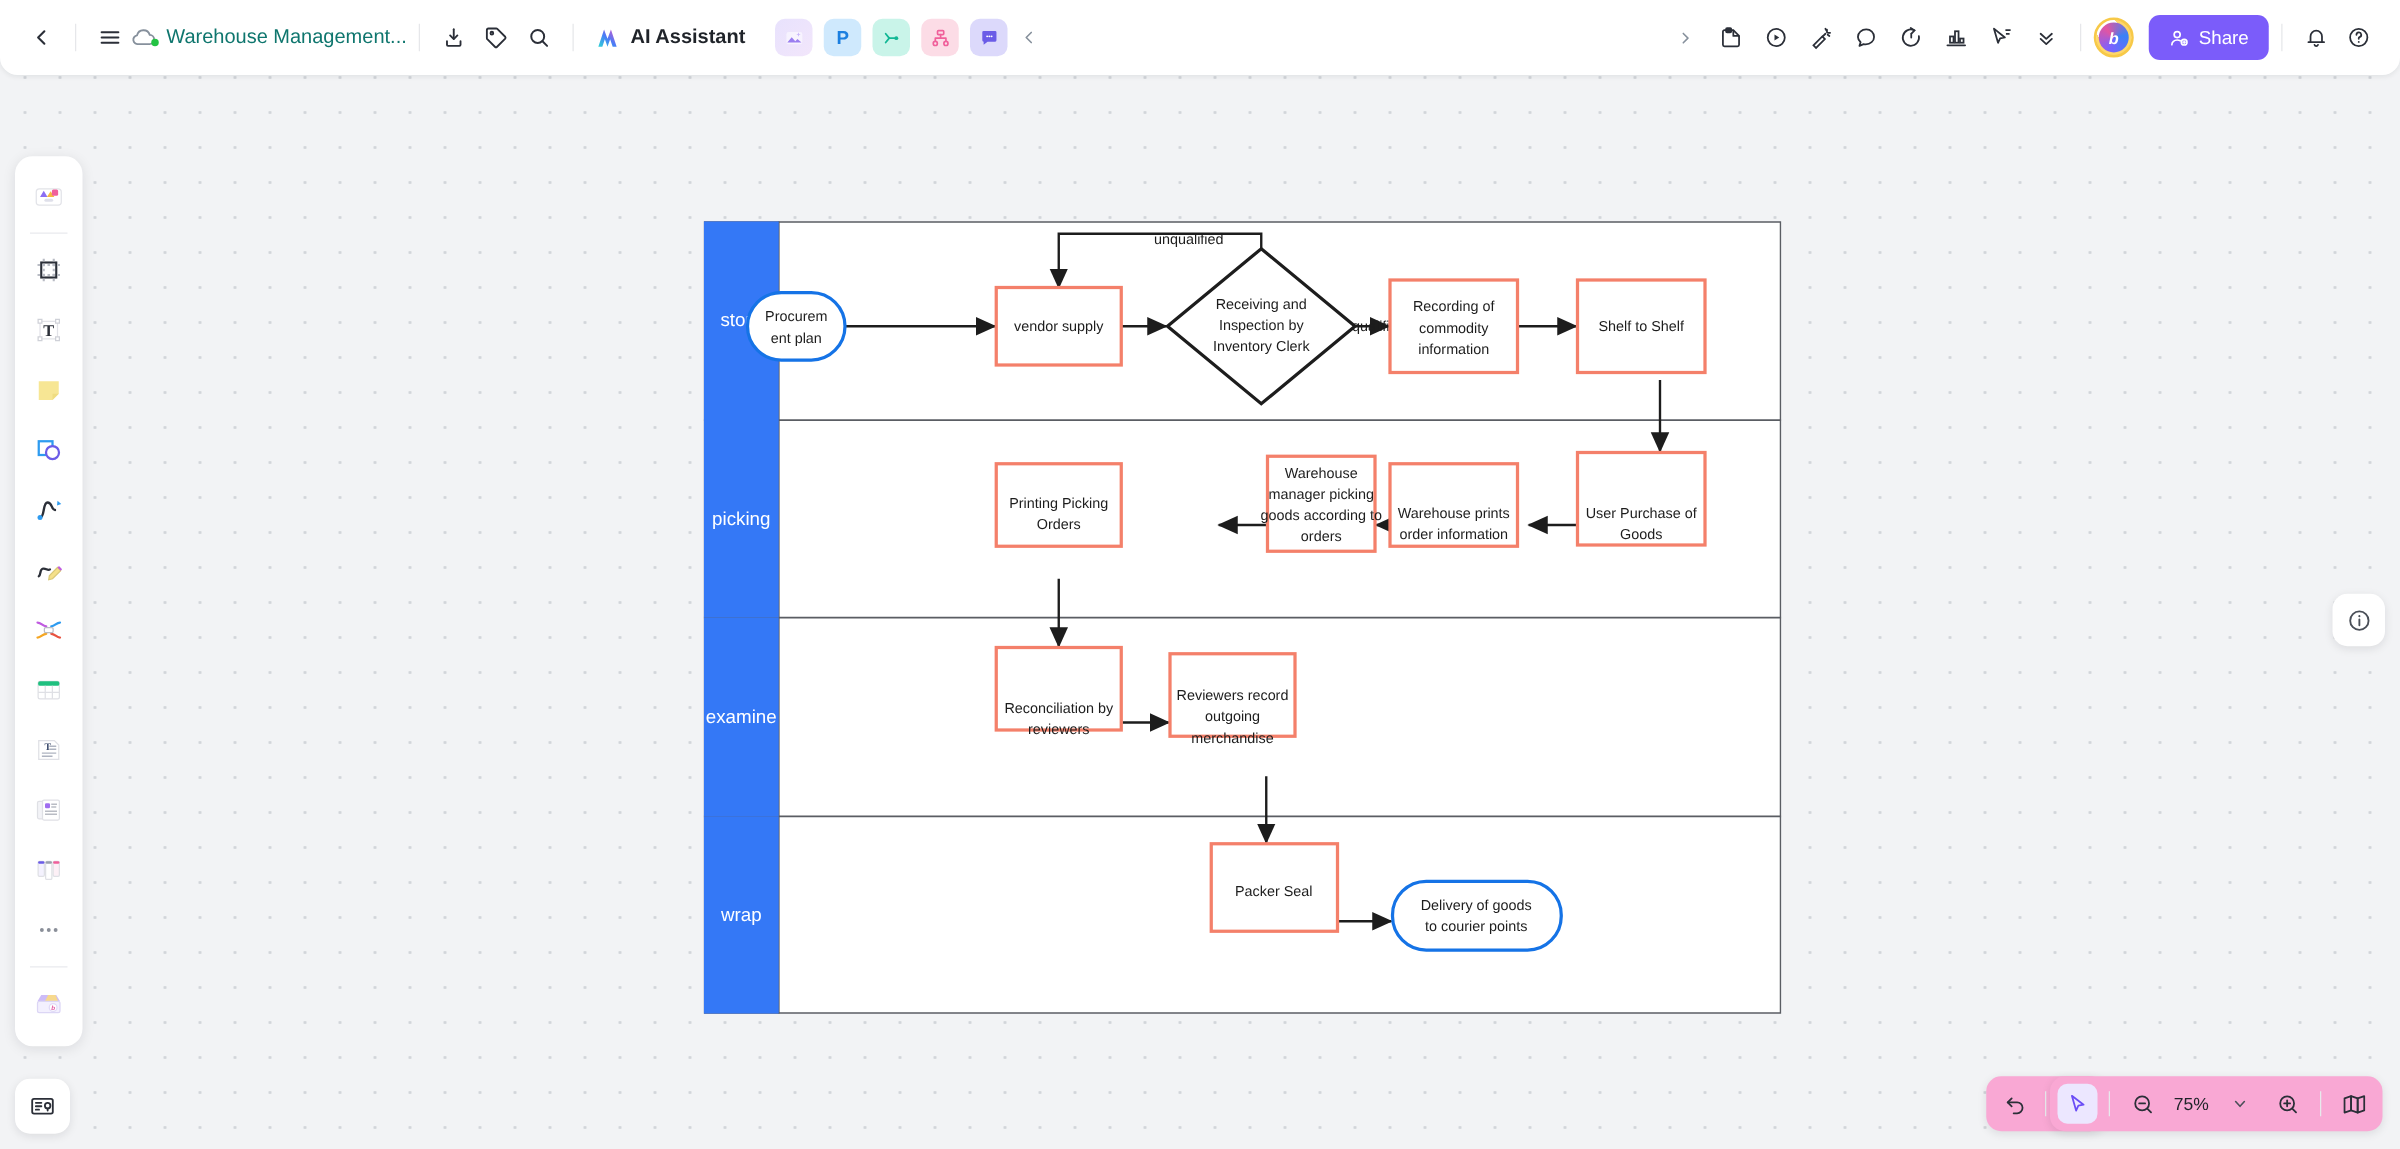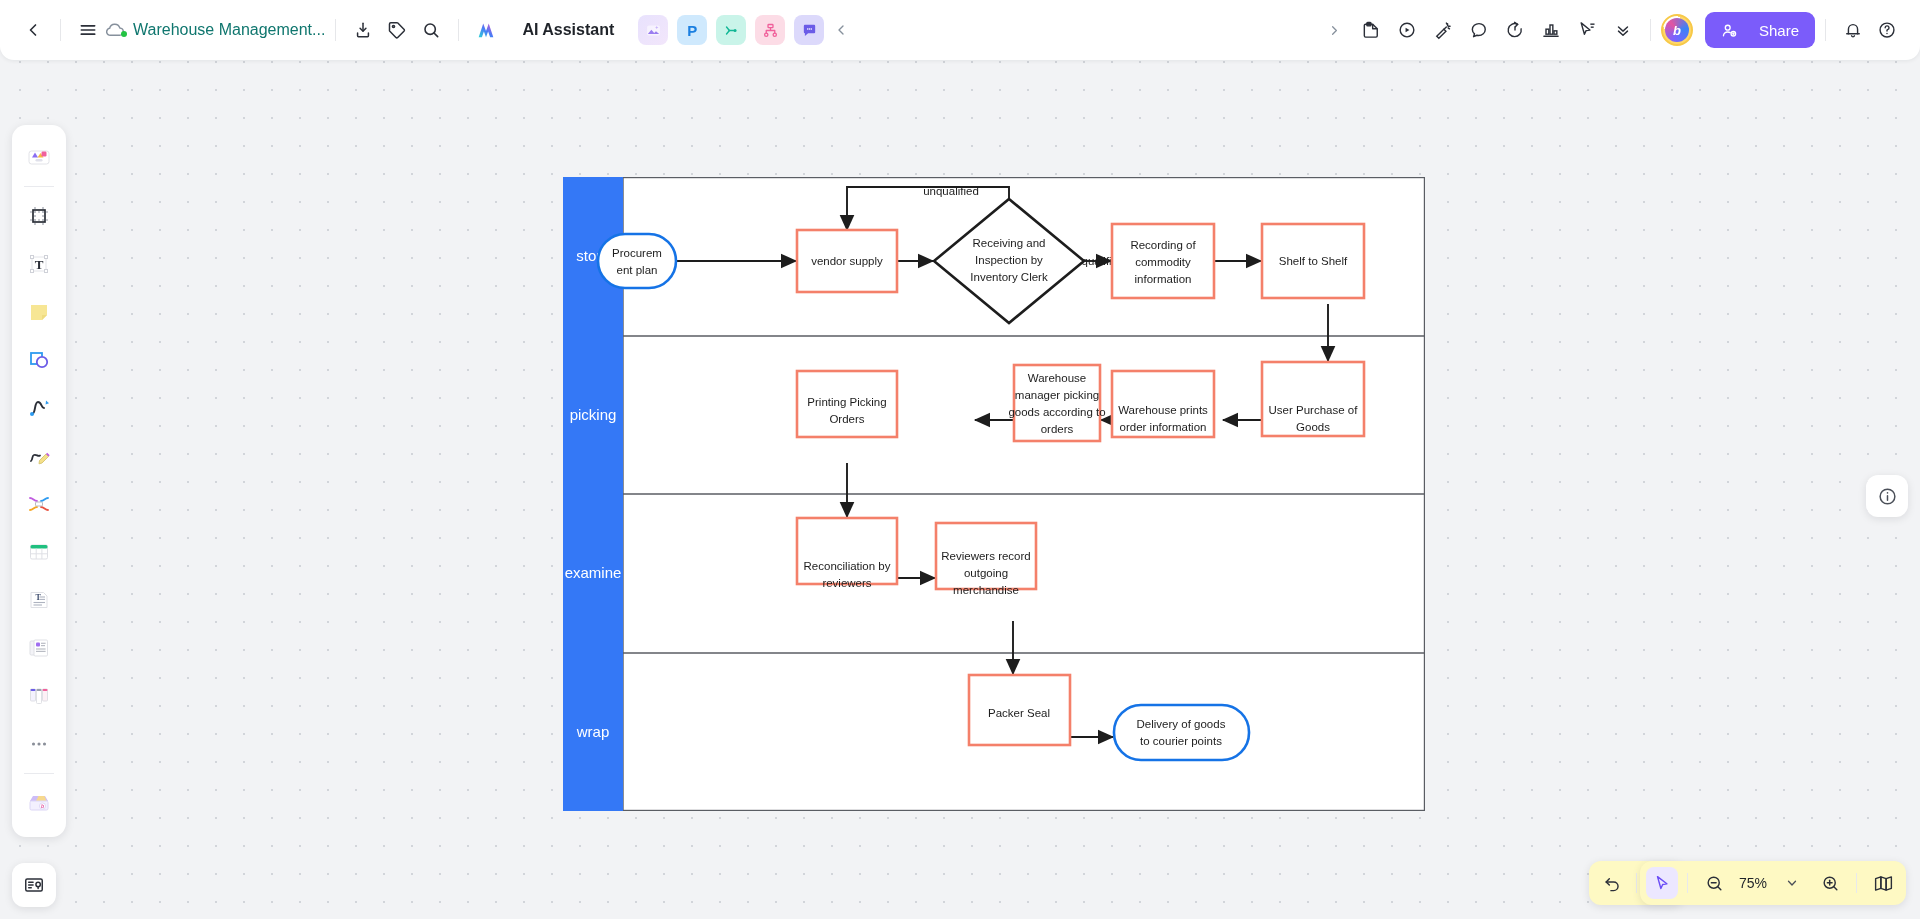"AI Assistant" .ai-btn { gap: 25px -> 7px }
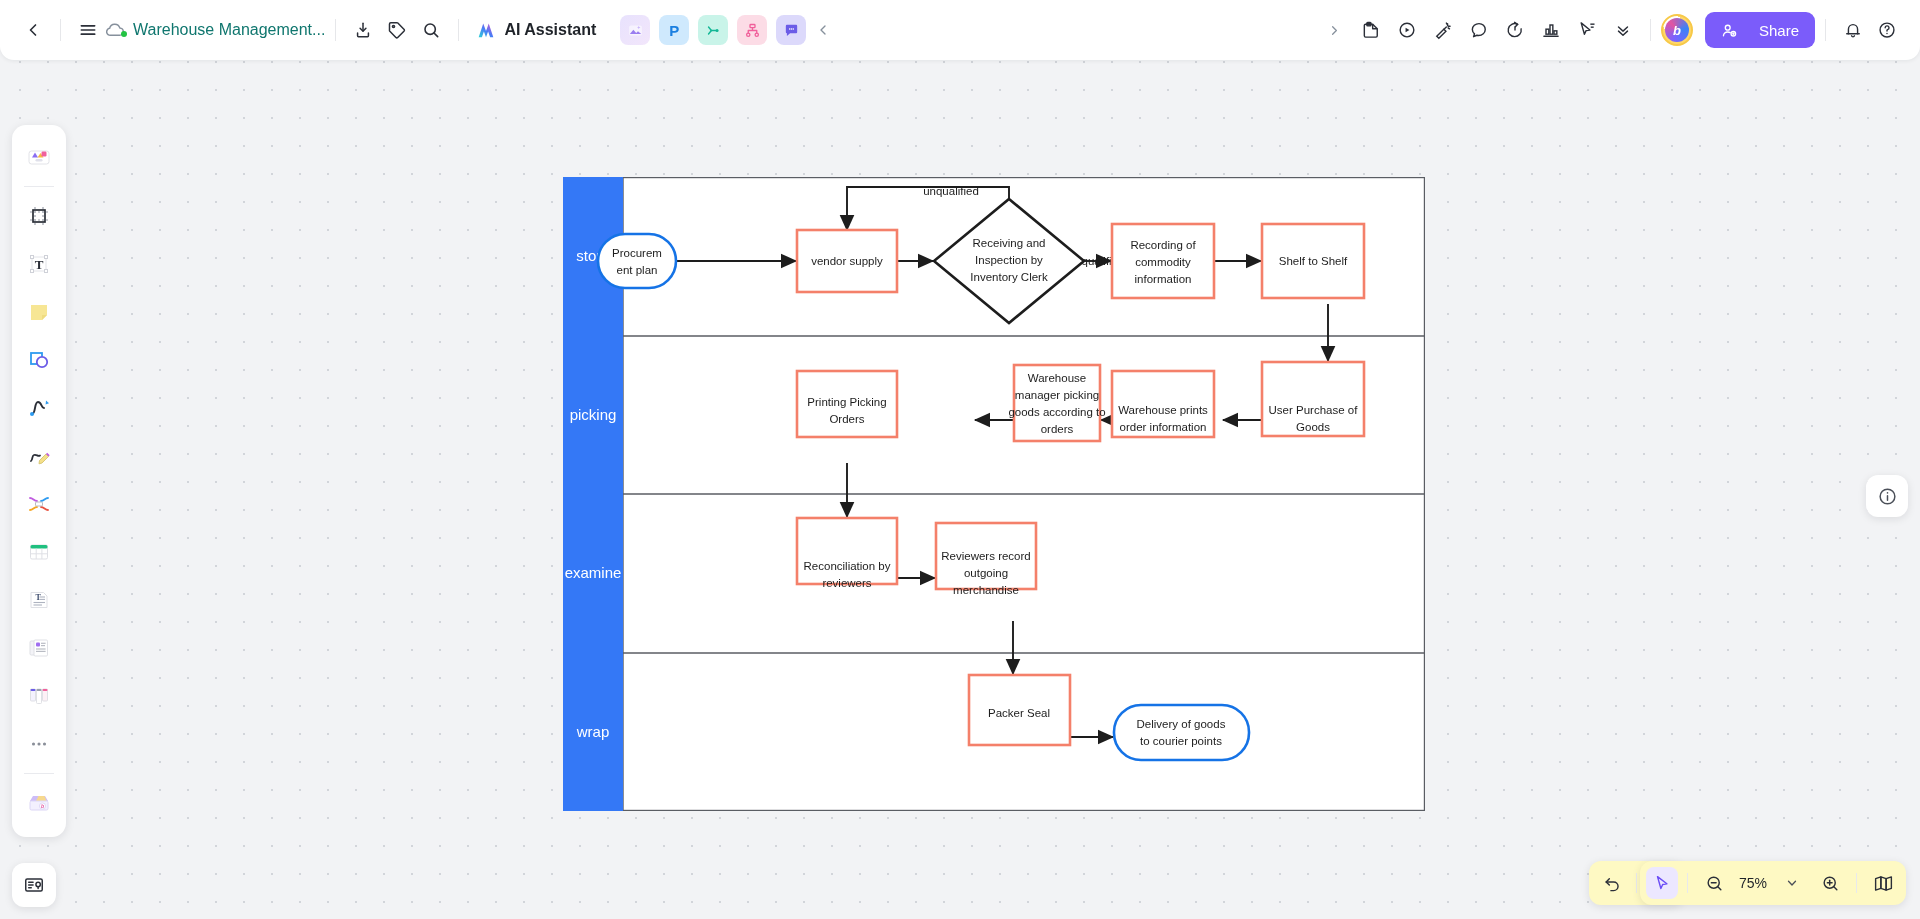"Share" .share-btn { gap: 21px -> 7px }
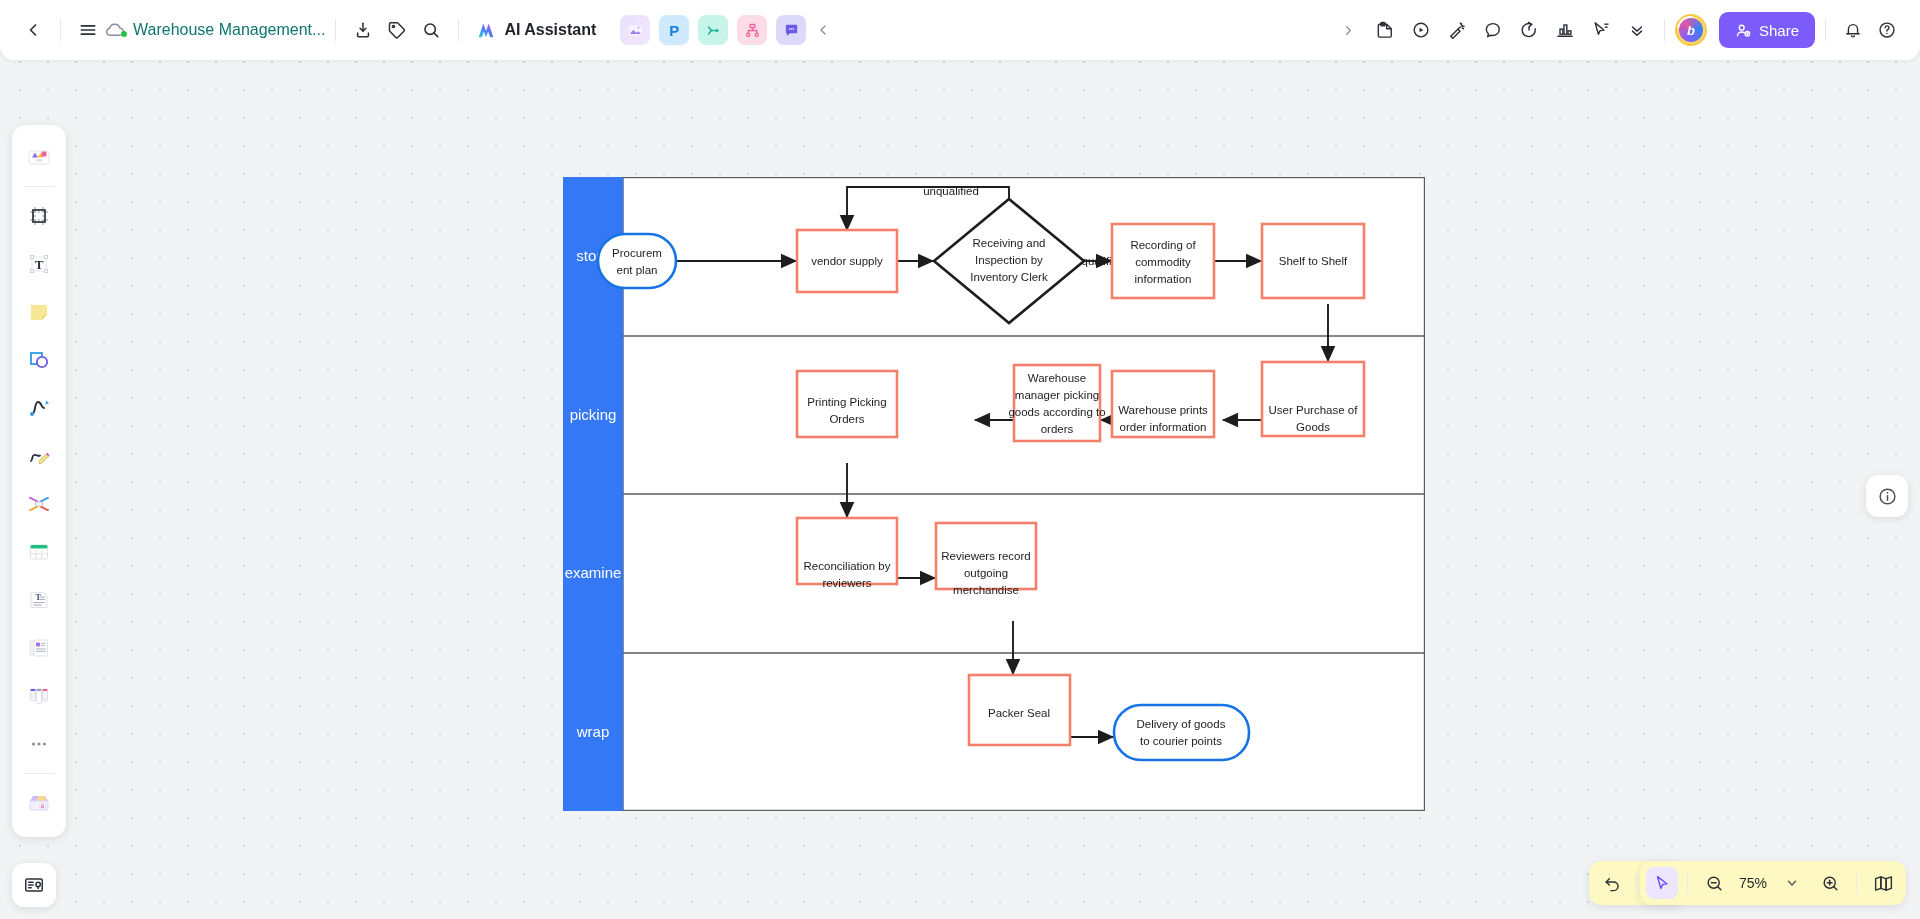"75%" .undo-group, .zoom-group { background: #fef9c3 -> #f9a8d4 }
